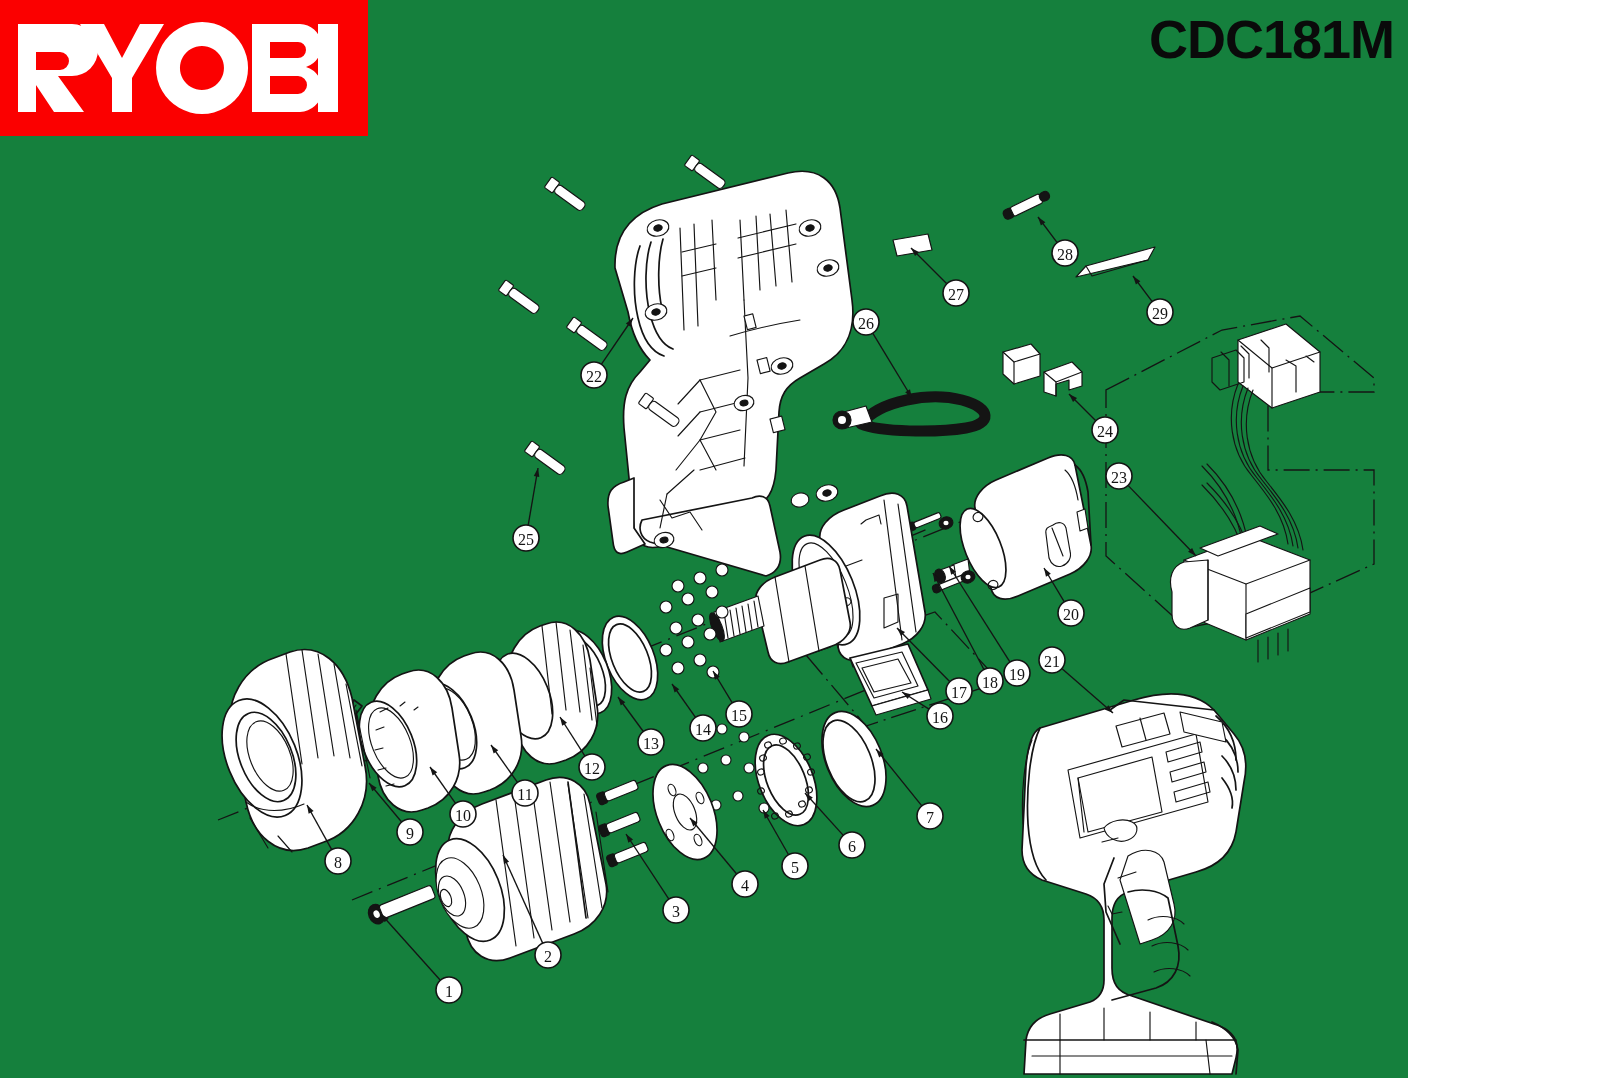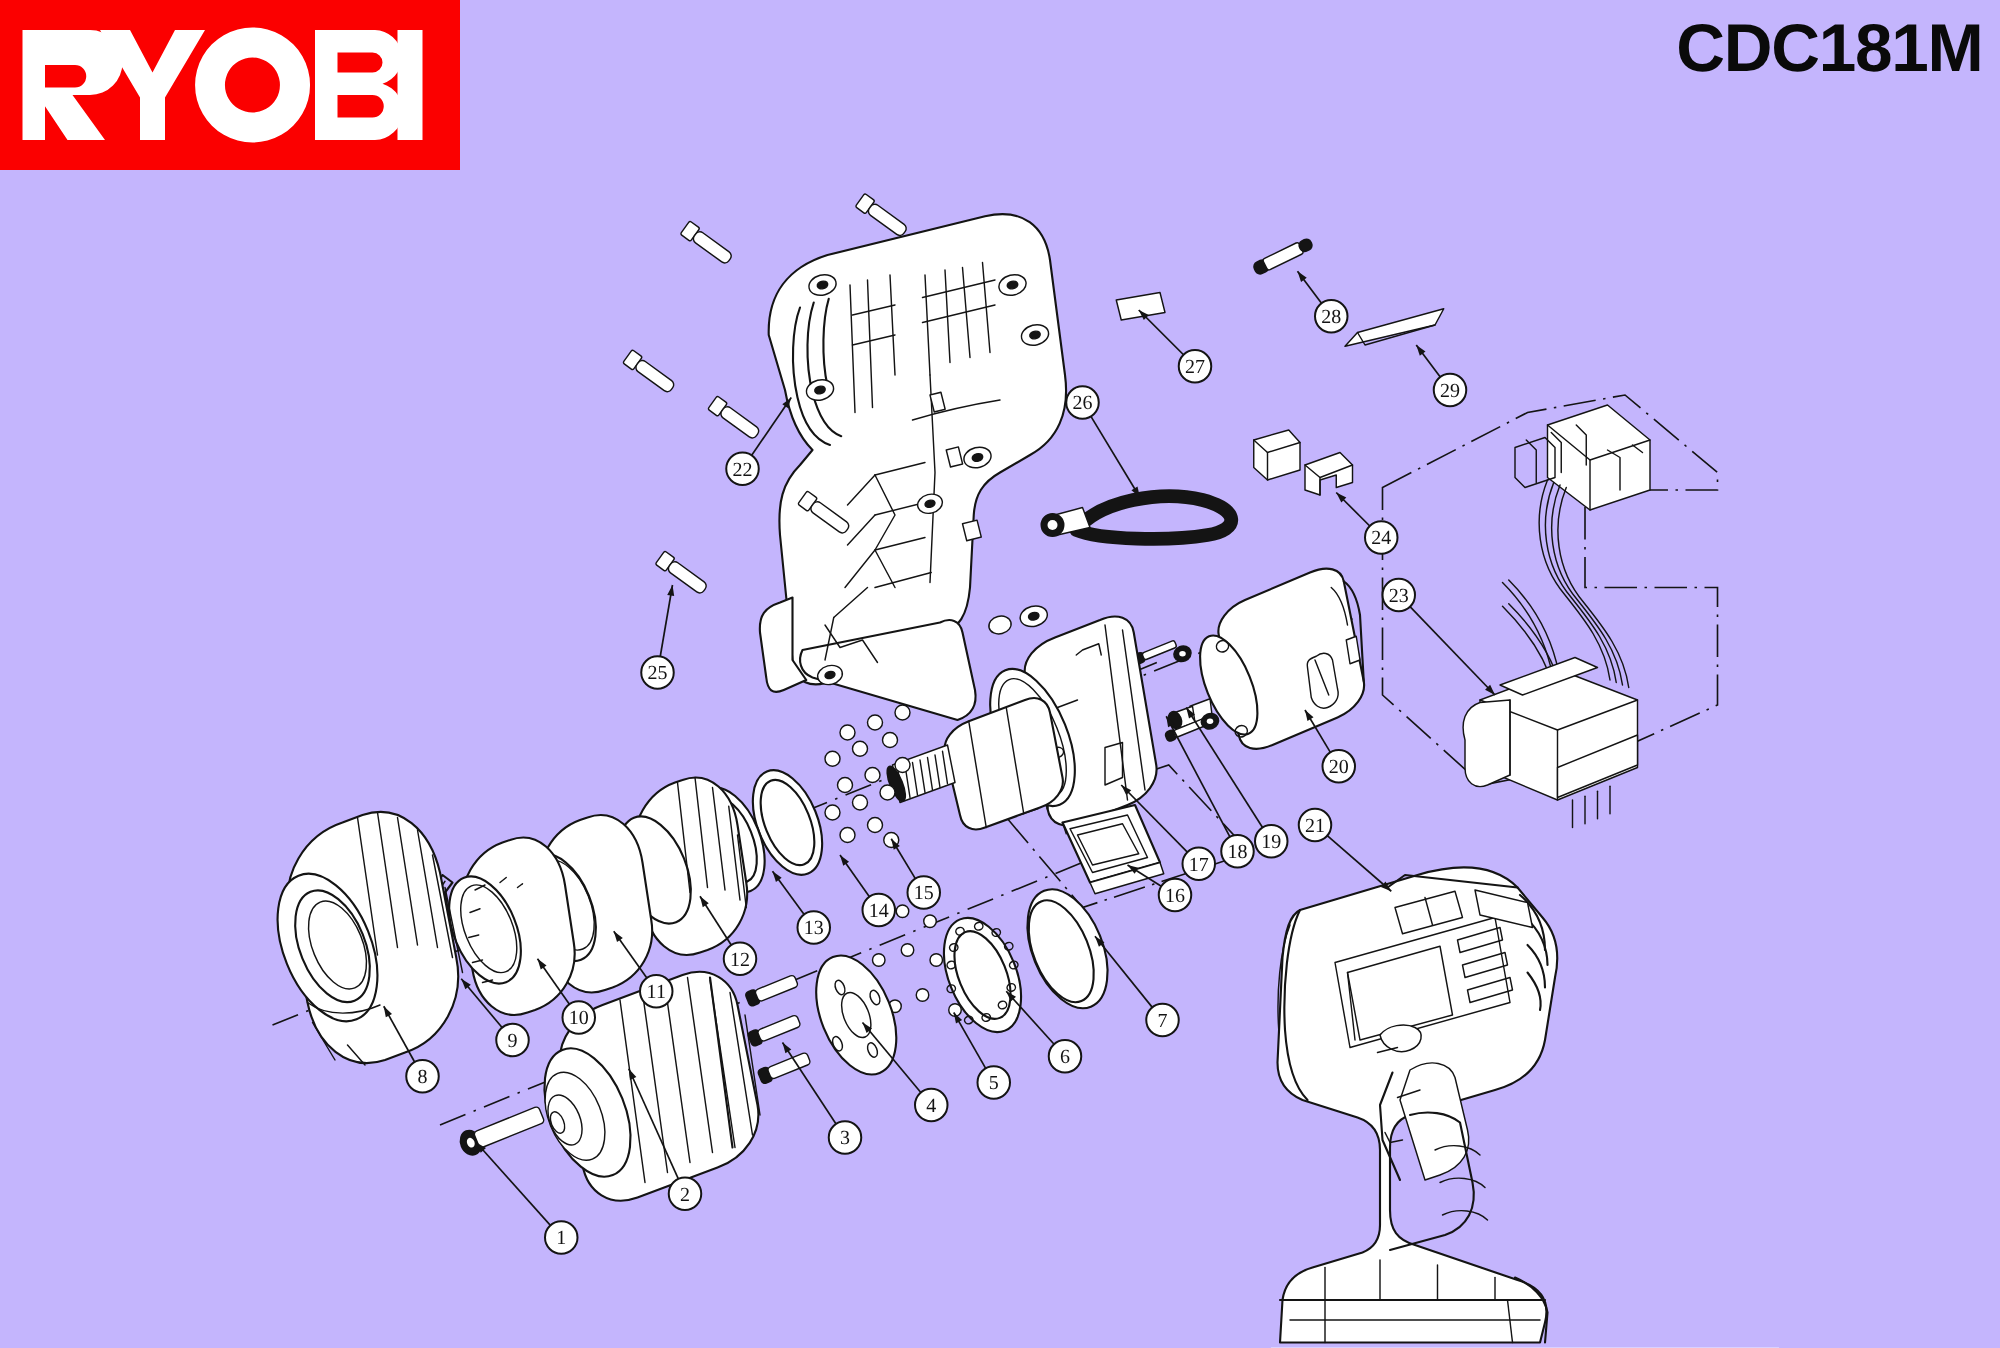"CDC181M" #page { background: #c4b5fd -> #15803d; width: 1600px -> 1408px }
